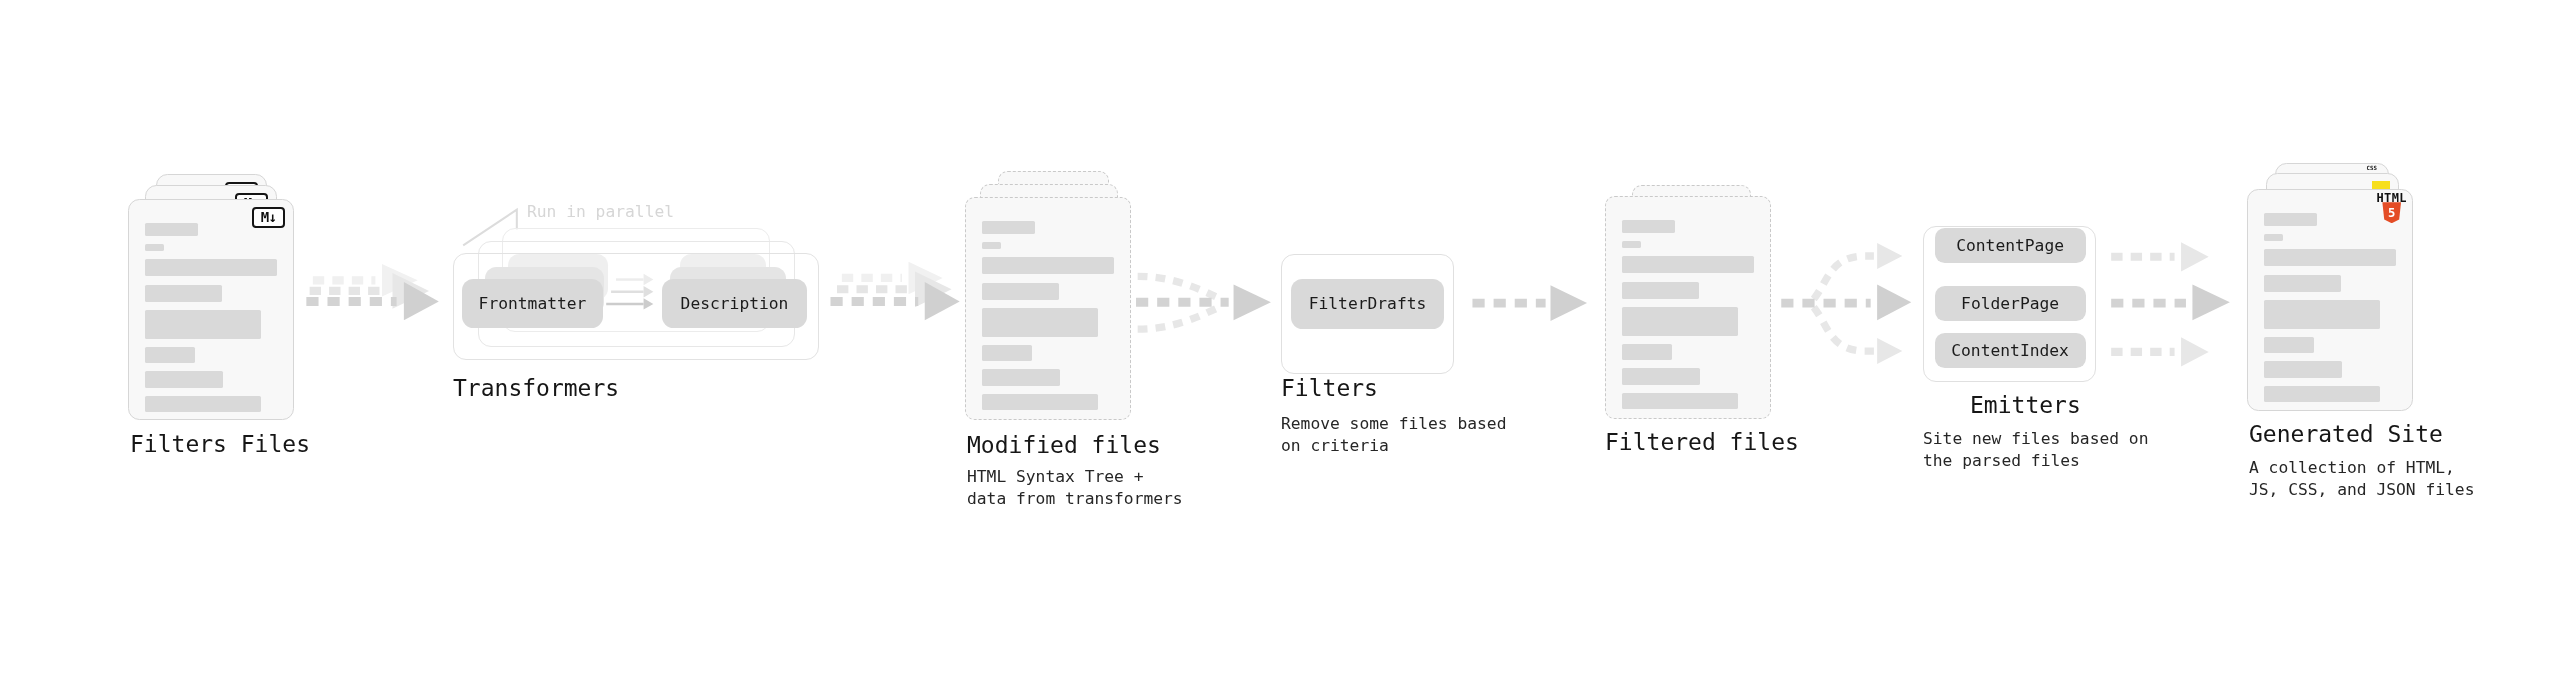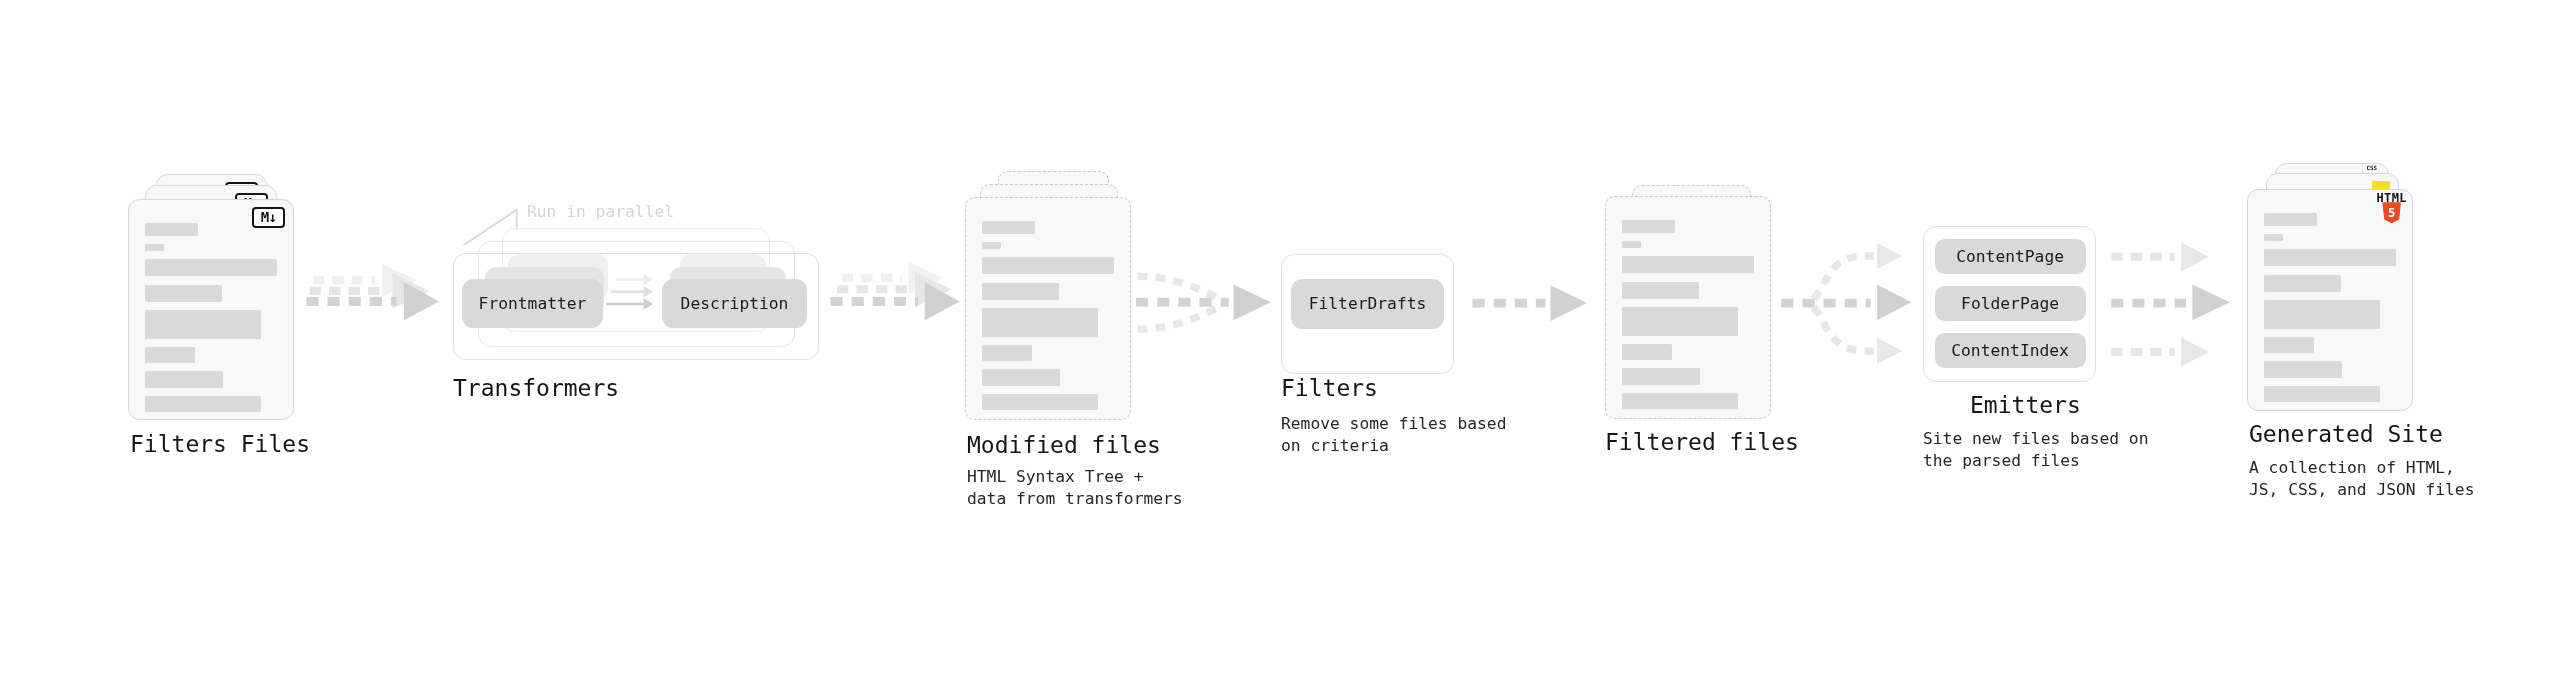"ContentPage" div.pill { top: 12px -> 1px }
